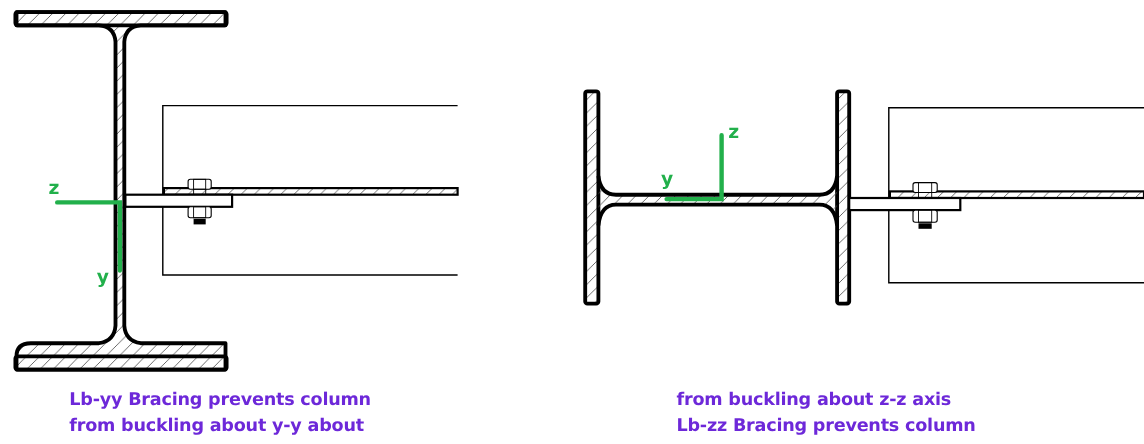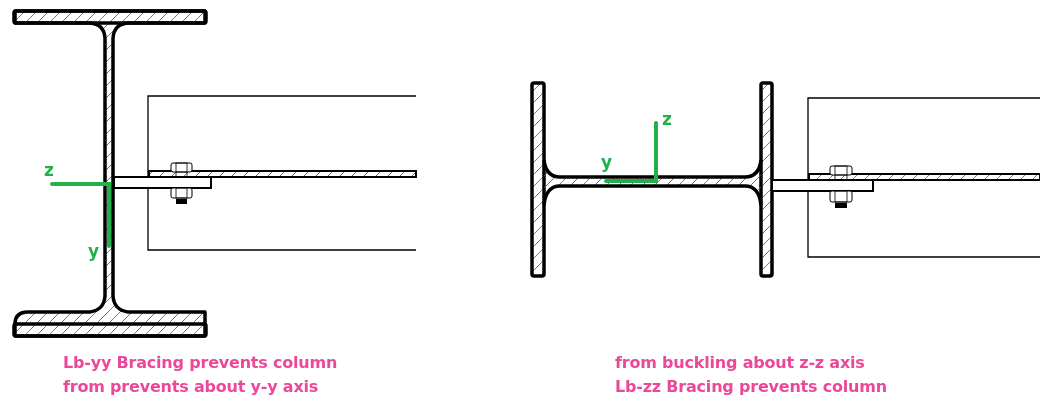"Lb-yy Bracing prevents column" .caption { color: #ec4899 -> #6d28d9 }
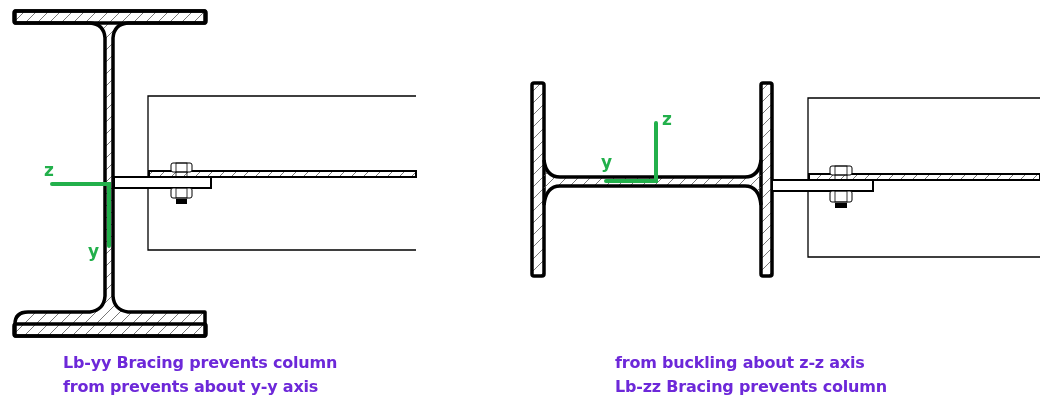"from prevents about y-y axis" div { text: prevents about y-y axis -> buckling about y-y about }
